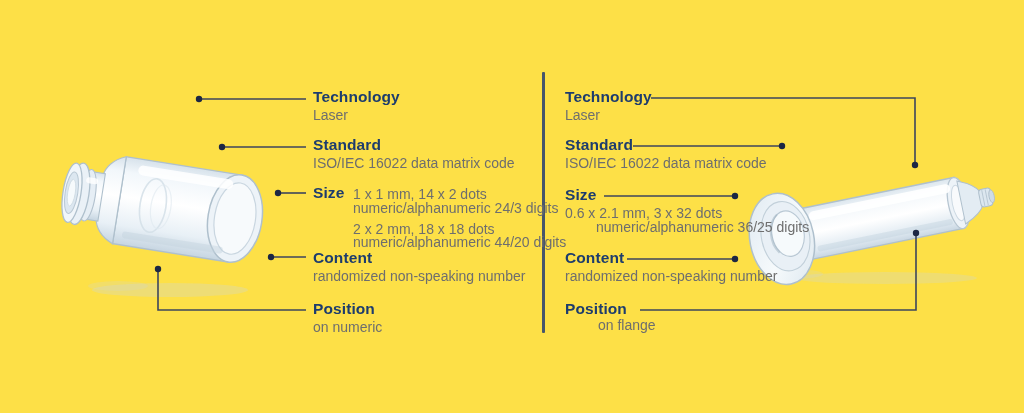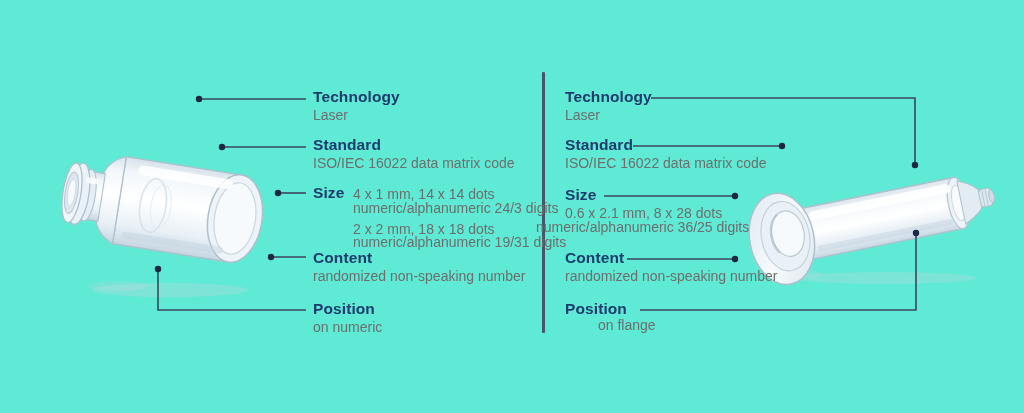"Technology" .canvas { background: #5eead4 -> #fde047 }
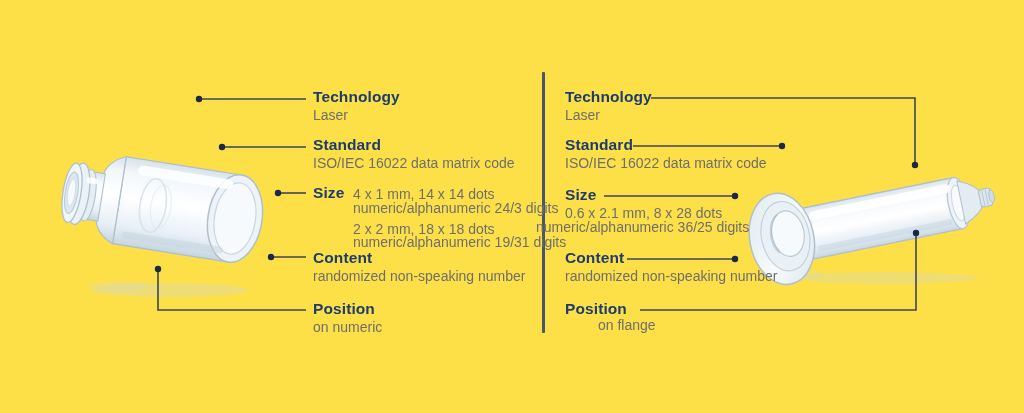"4 x 1 mm, 14" div.abs { text: 4 x 1 mm, 14 x 14 -> 1 x 1 mm, 14 x 2 }
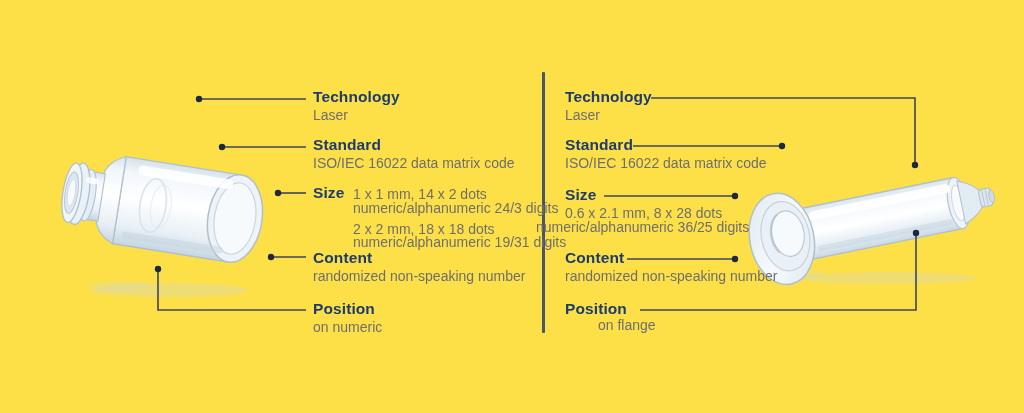"0.6 x 2.1 mm, 8" div.abs { text: 8 x 28 -> 3 x 32 }
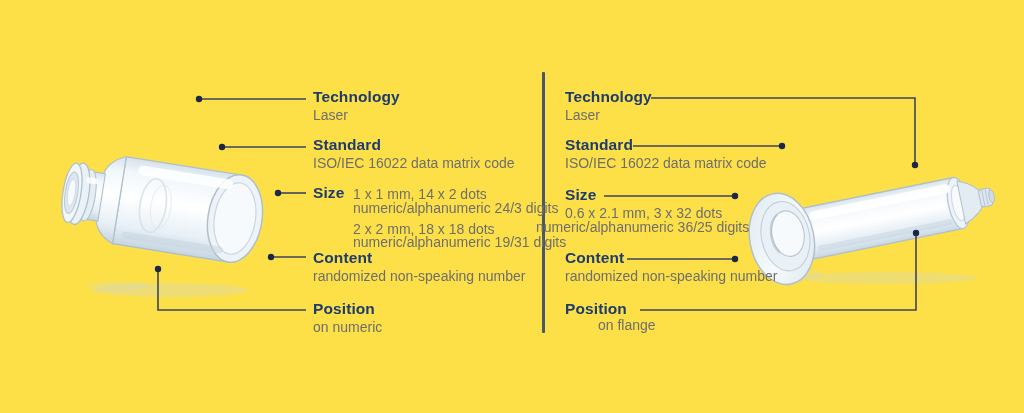"numeric/alphanumeric 36/25 digits" div.abs { left: 536px -> 596px }
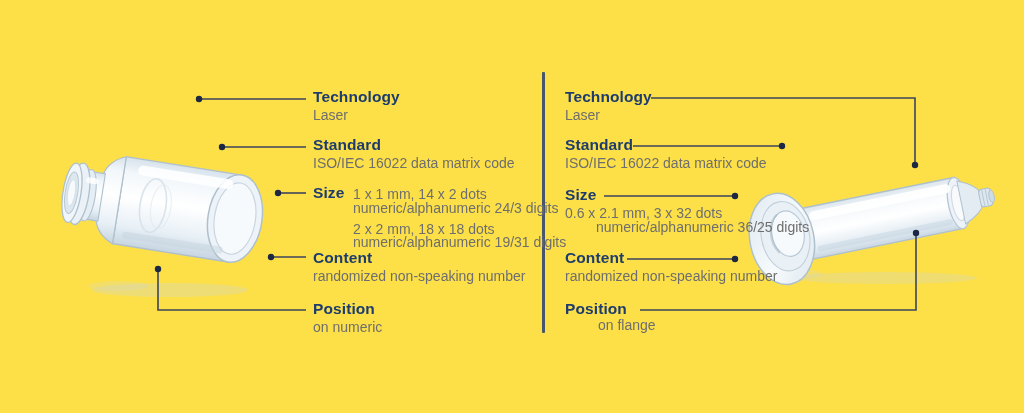"numeric/alphanumeric 19/31 digits" div.abs { text: 19/31 -> 44/20 }
